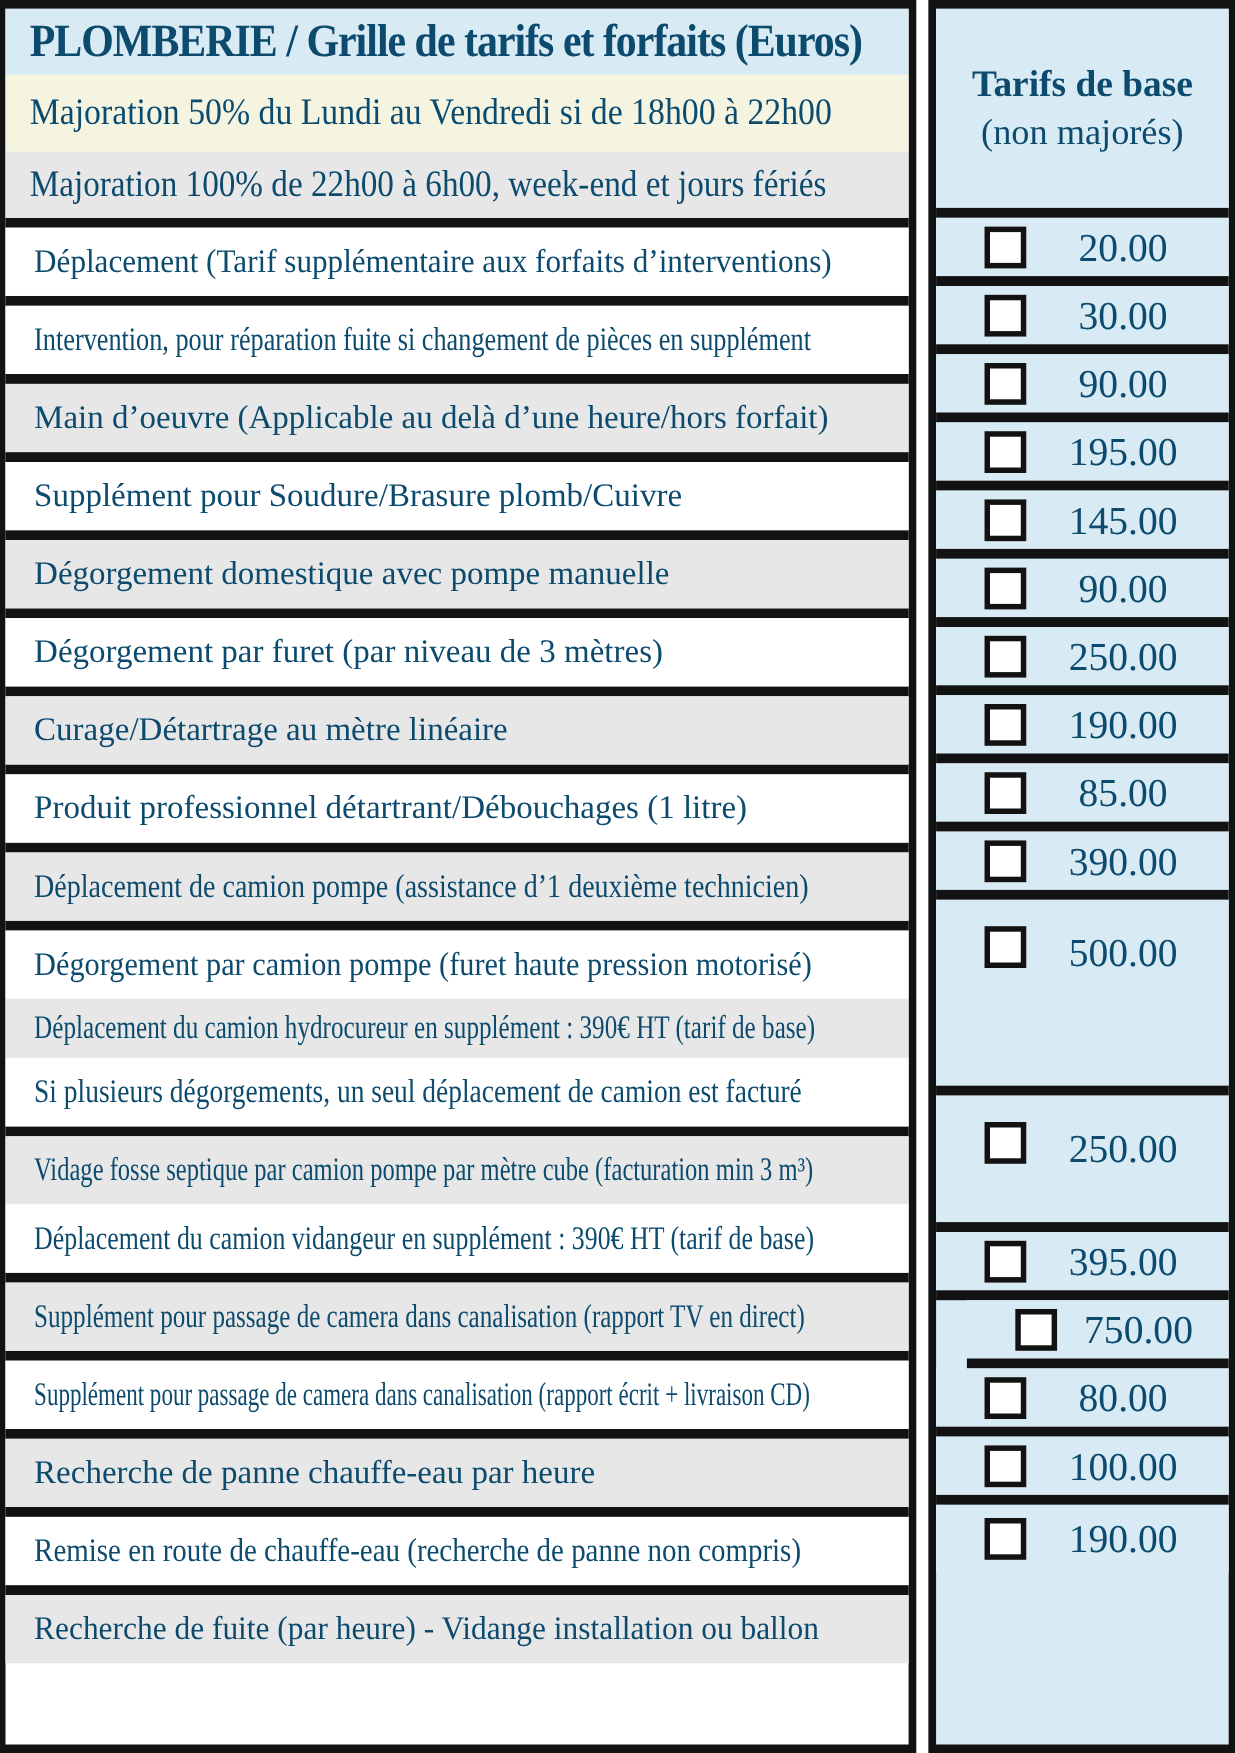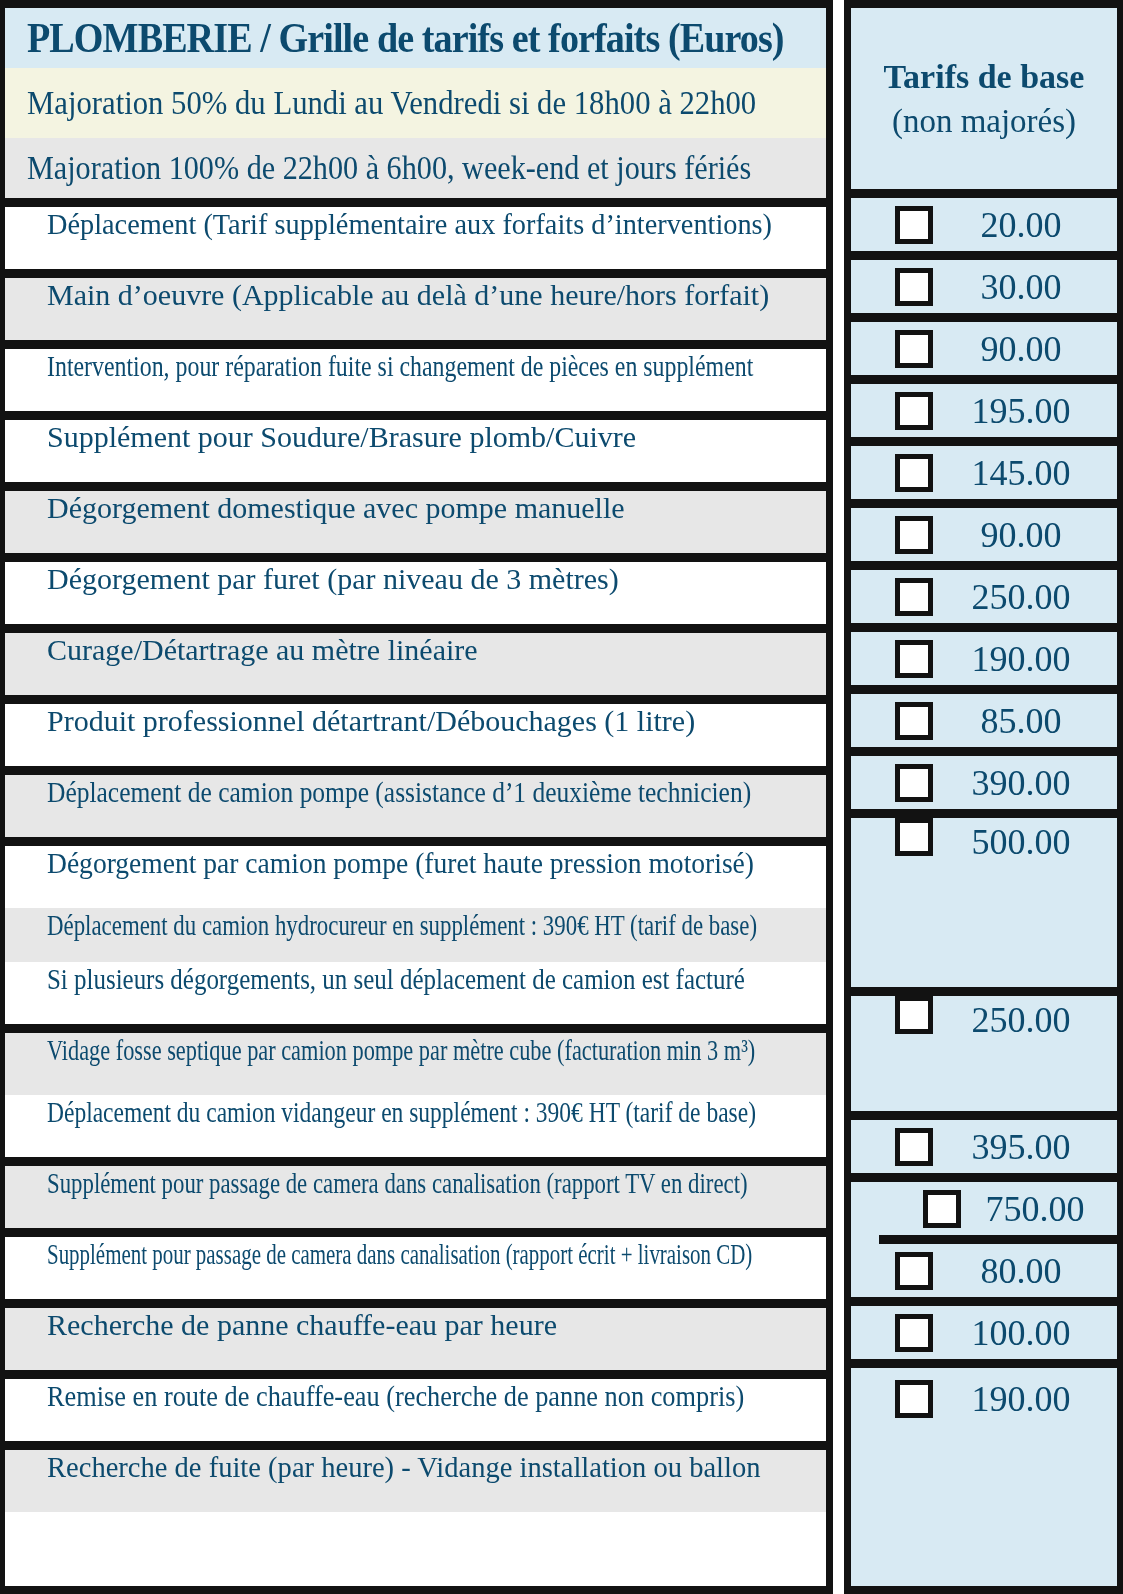"Déplacement (Tarif supplémentaire aux" .line { align-items: flex-start -> center; padding-left: 42px -> 26px }
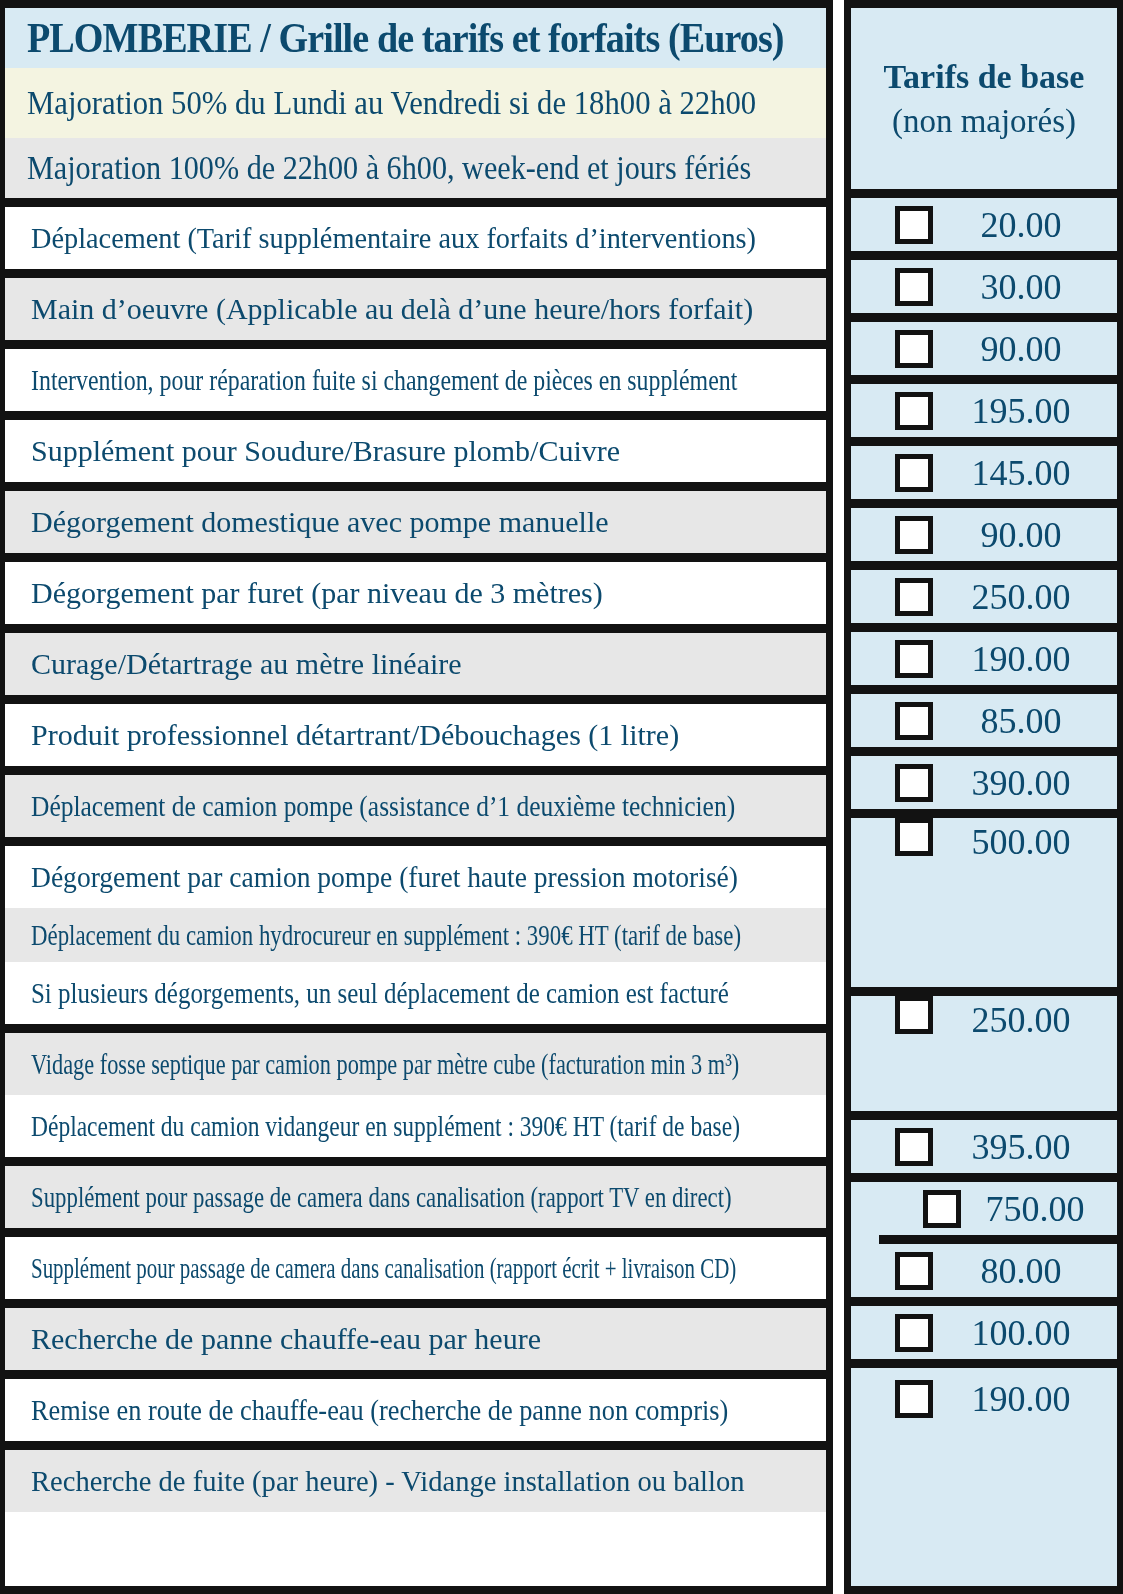"Main d’oeuvre (Applicable au delà" div.group { order: before "Intervention, pour réparation fuite si" -> after "Intervention, pour réparation fuite si" }
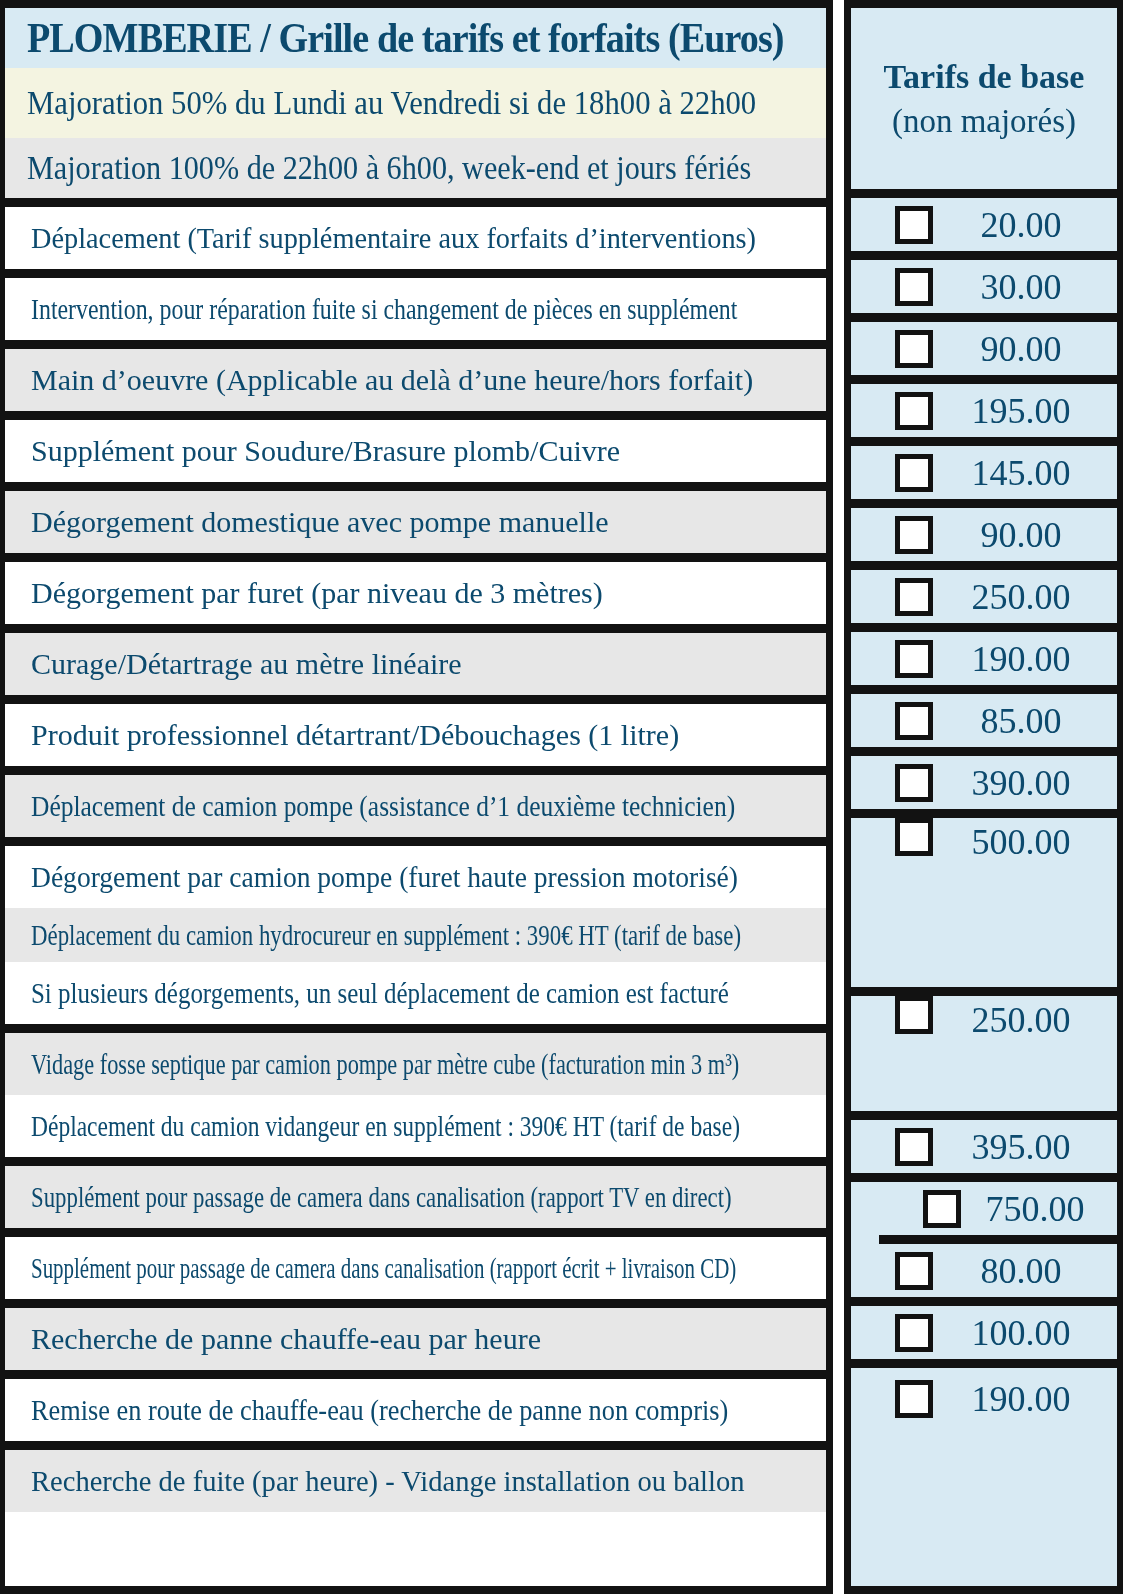"500.00" .pcell.top { padding-top: 0 -> 24px }
